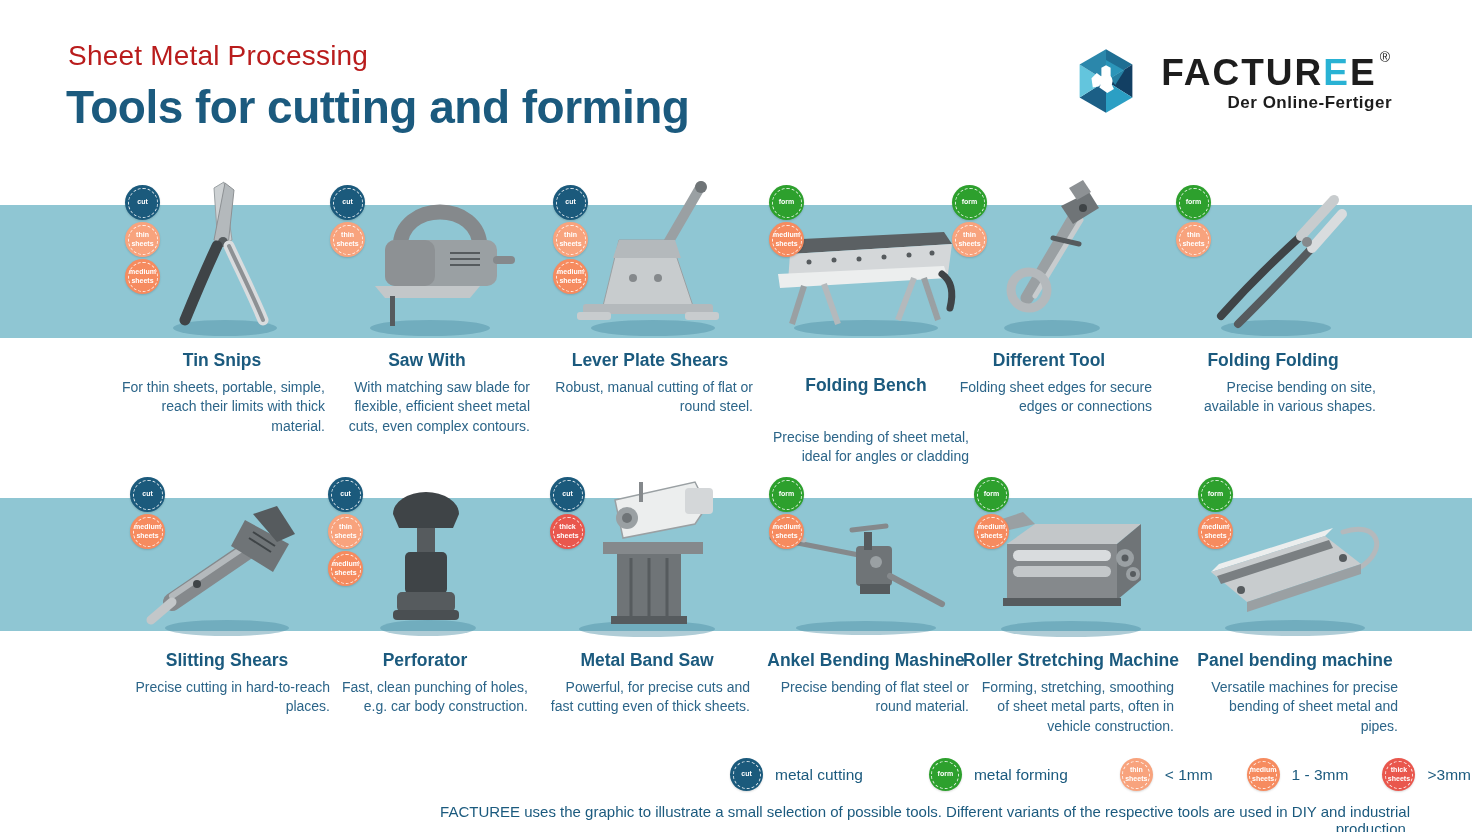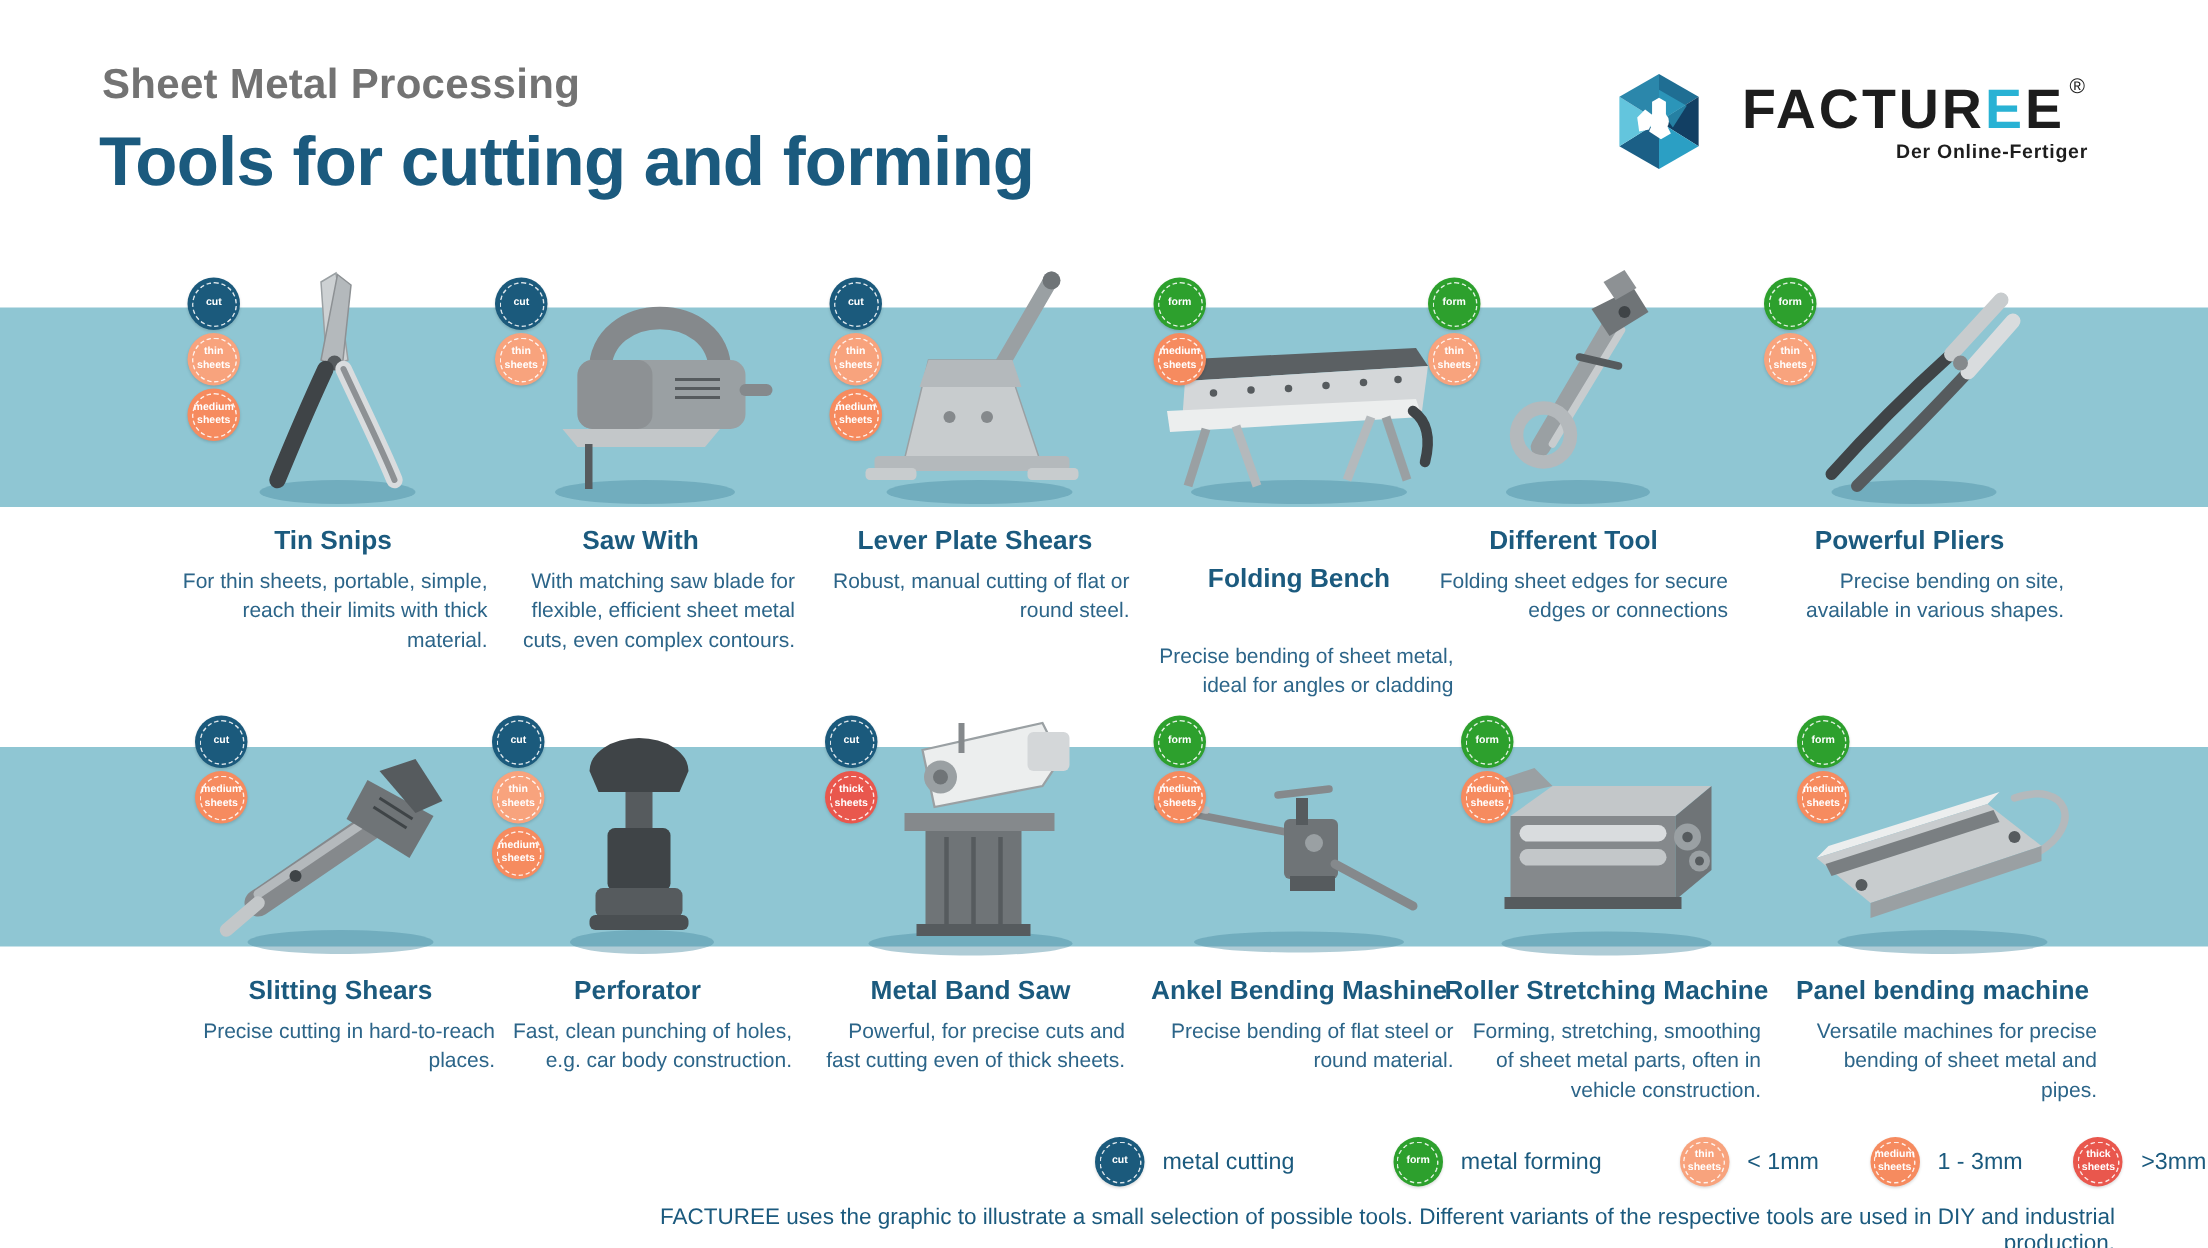"Sheet Metal Processing" .kicker { color: #737373 -> #b91c1c; font-weight: 700 -> 400 }
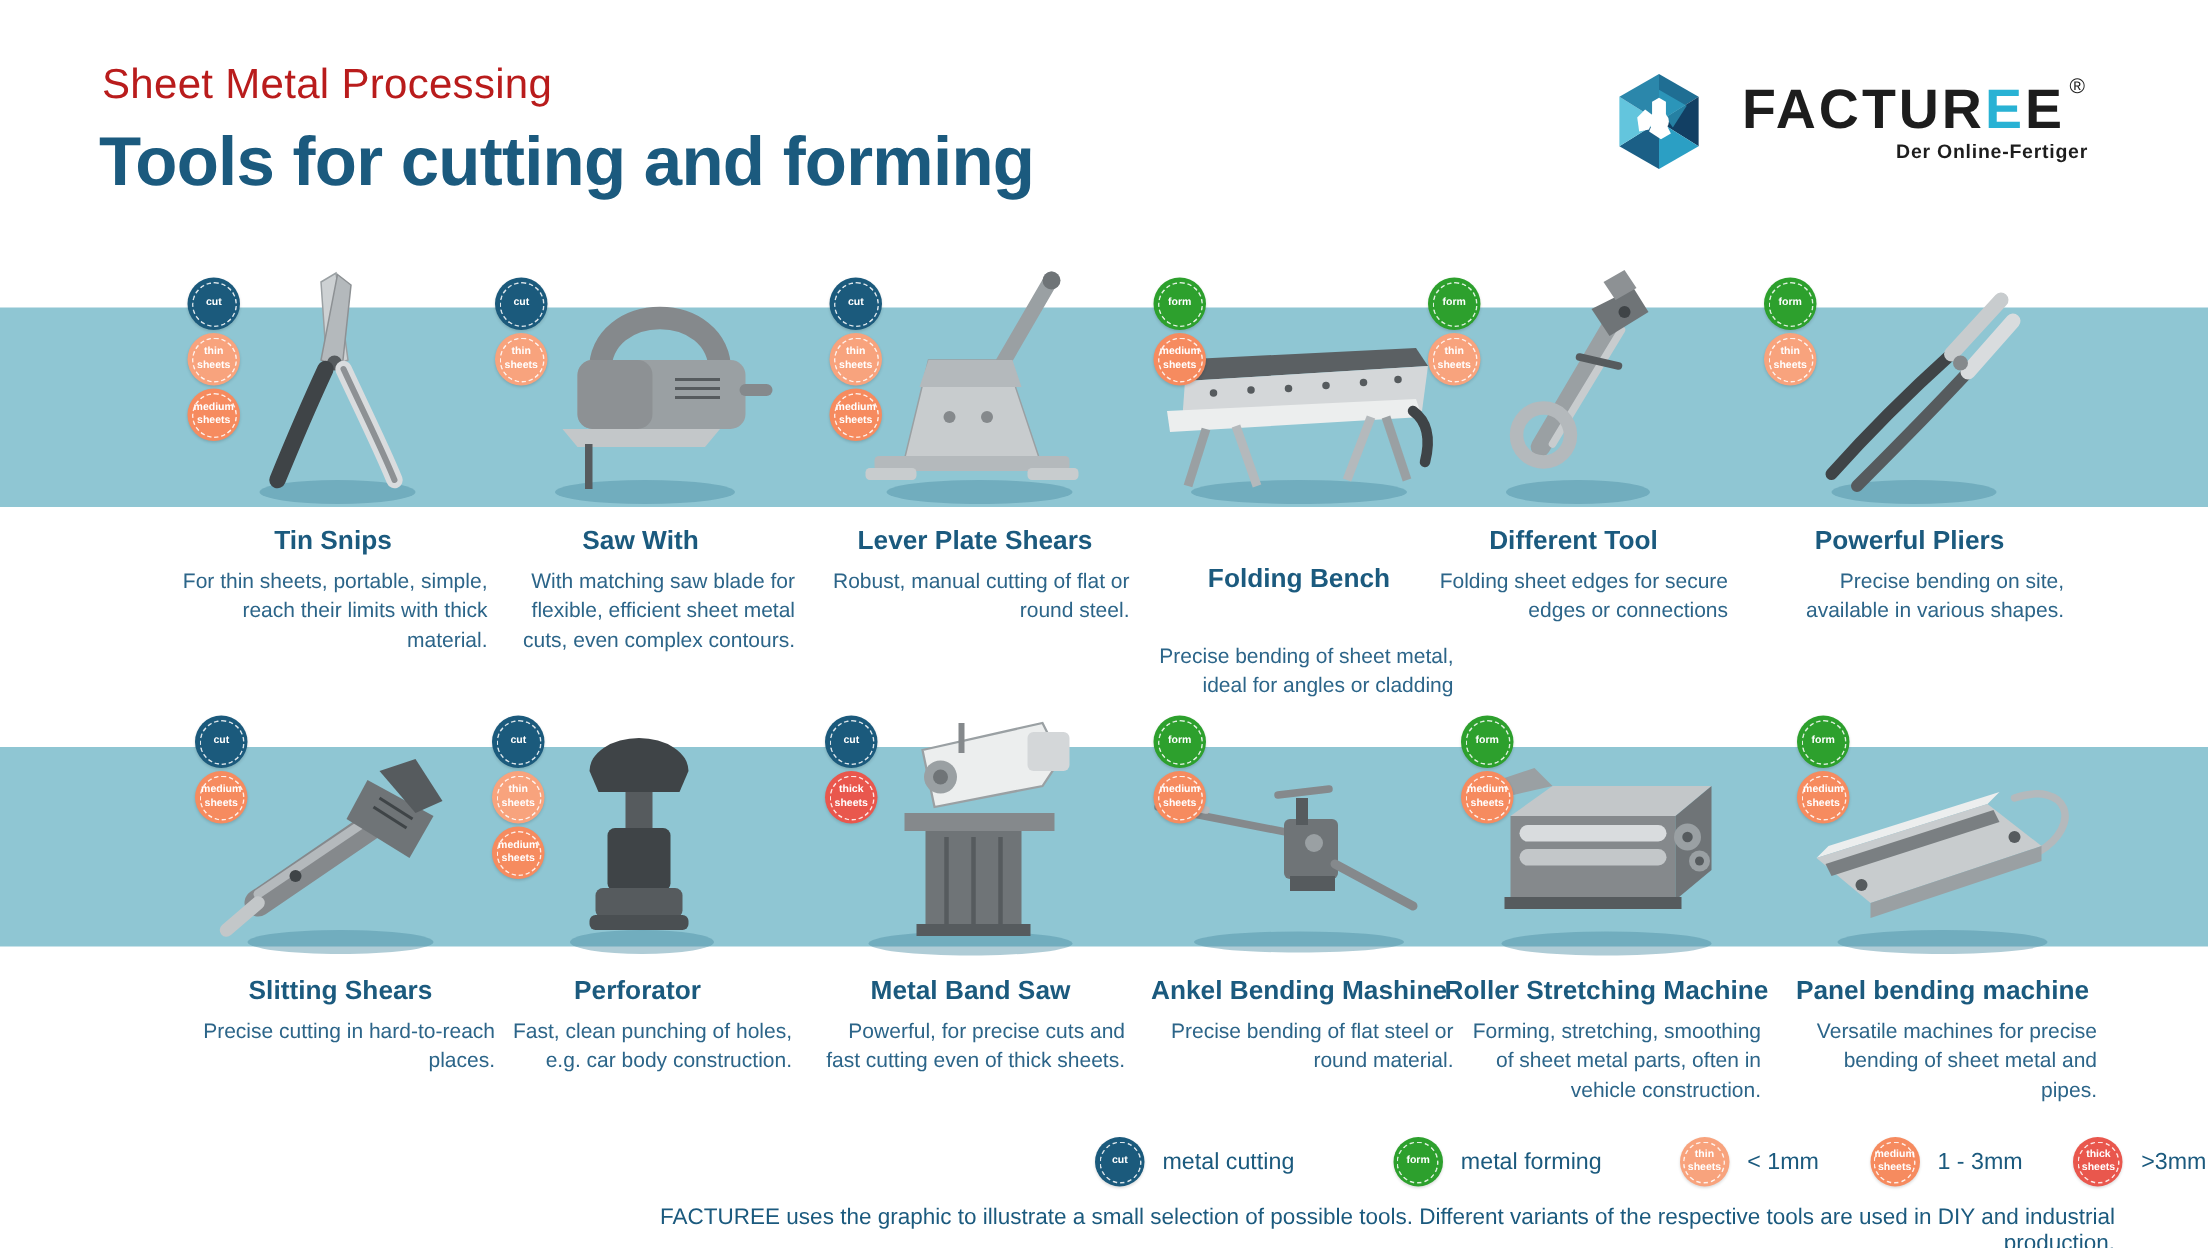"Der Online-Fertiger" .tagline { font-size: 13px -> 17px }
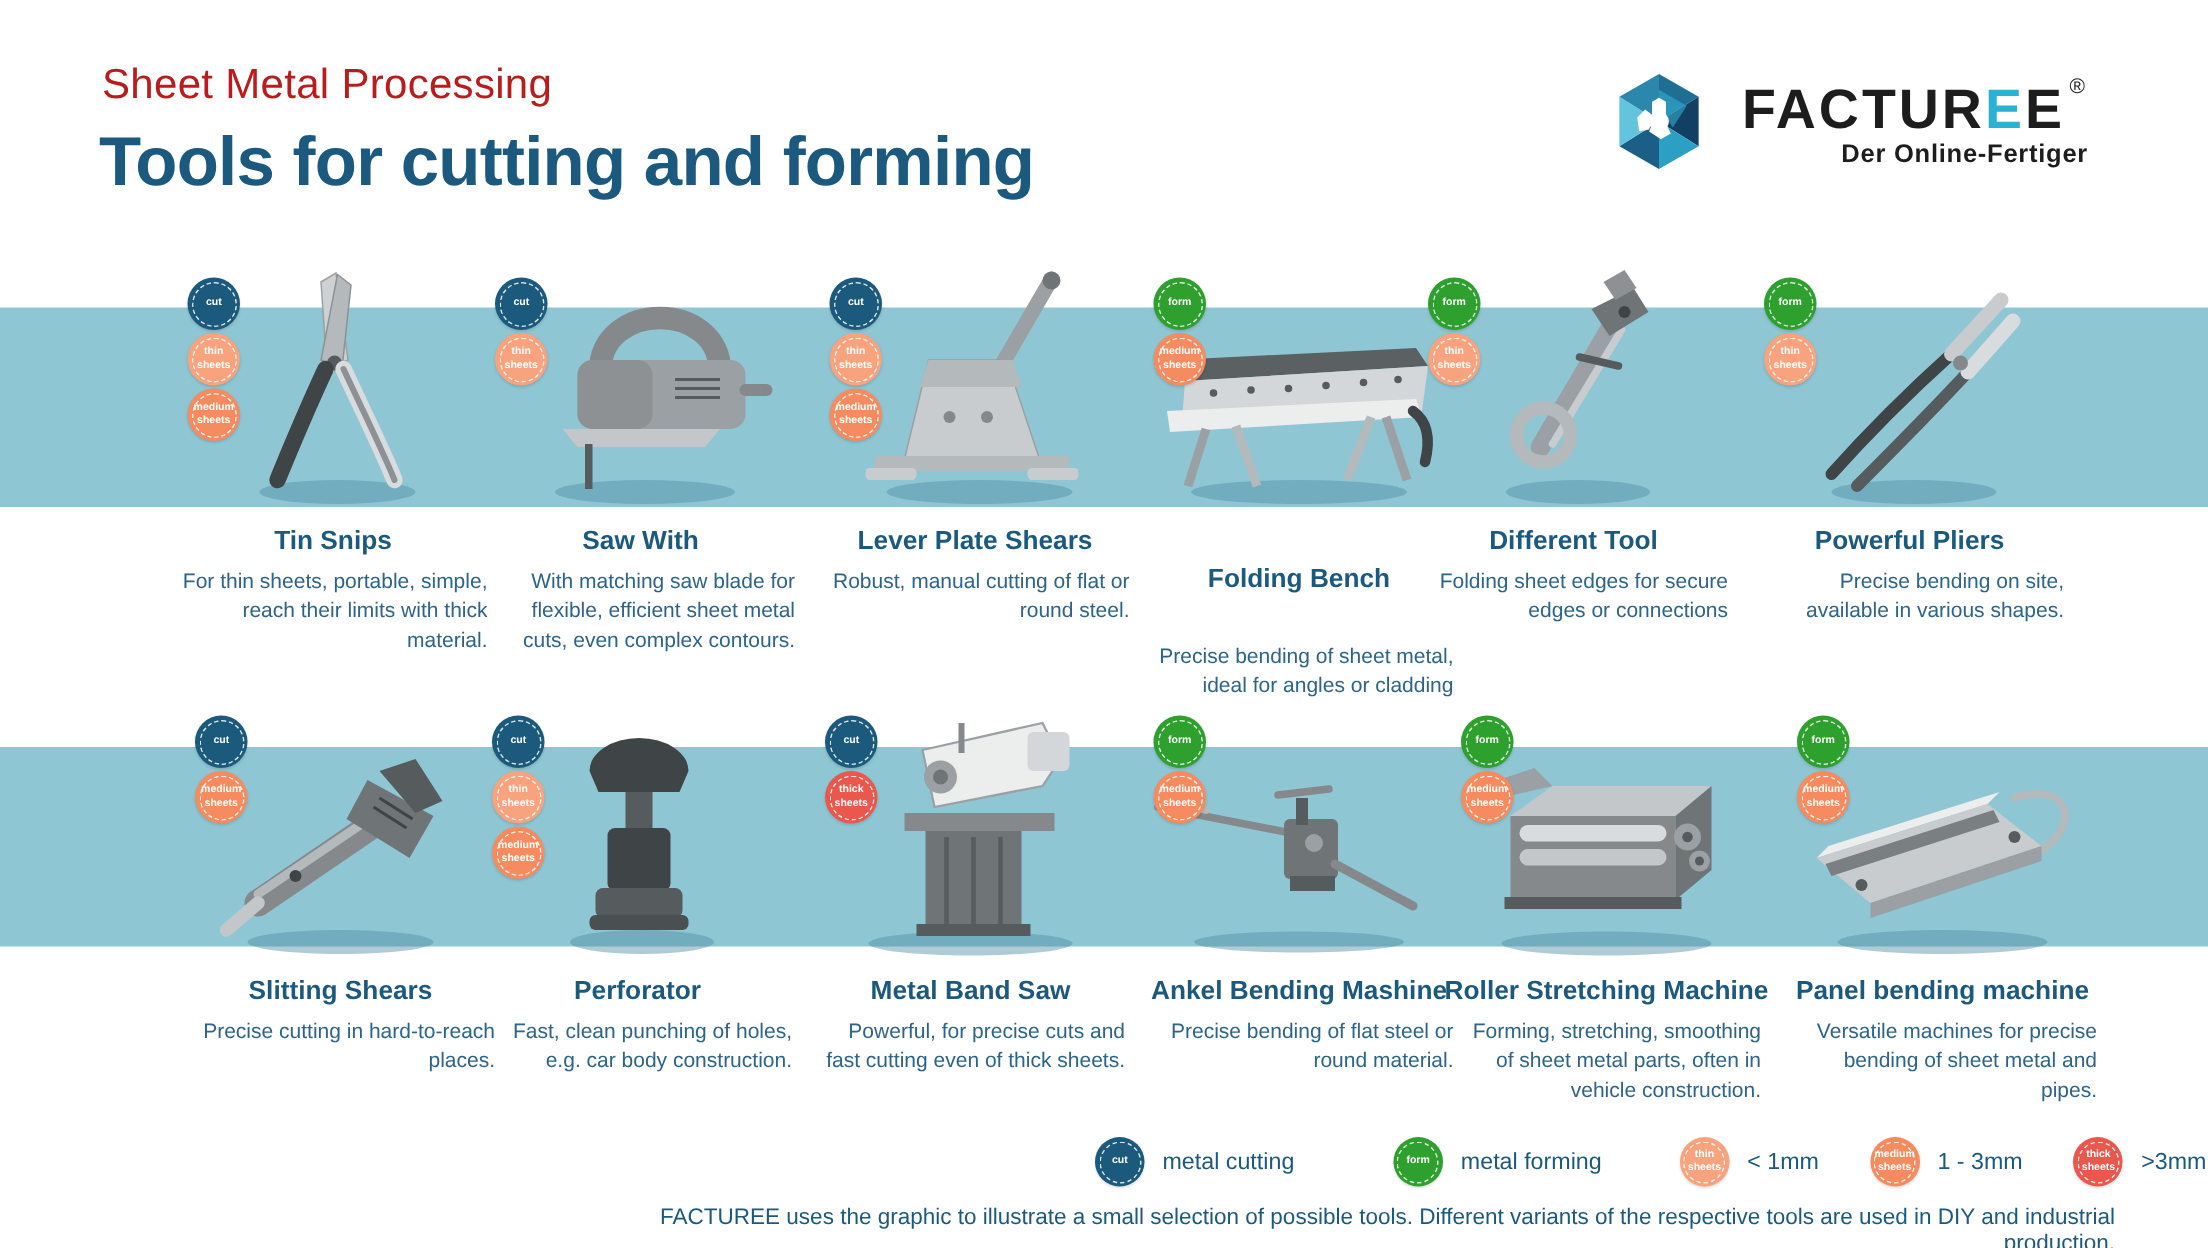"Powerful Pliers" h3.tool-name { text: Powerful Pliers -> Folding Folding }
